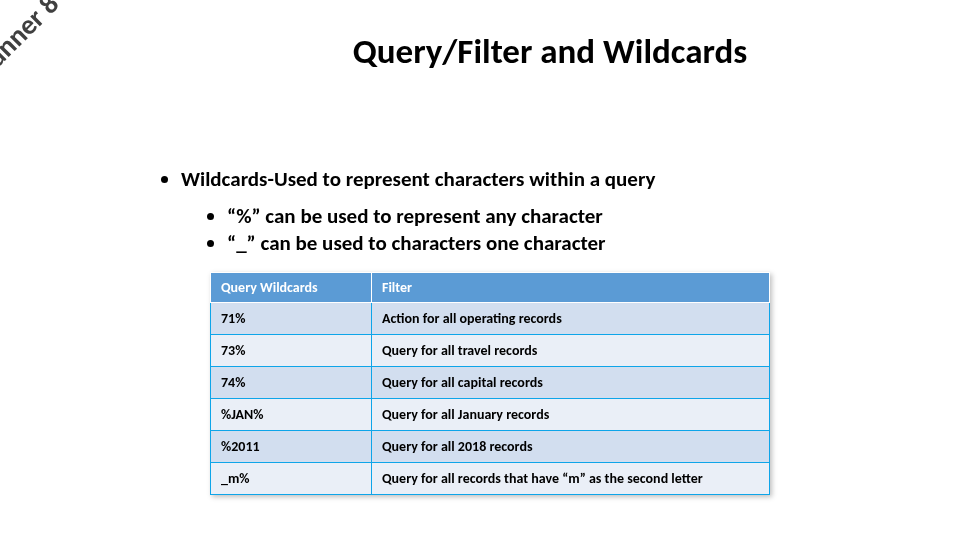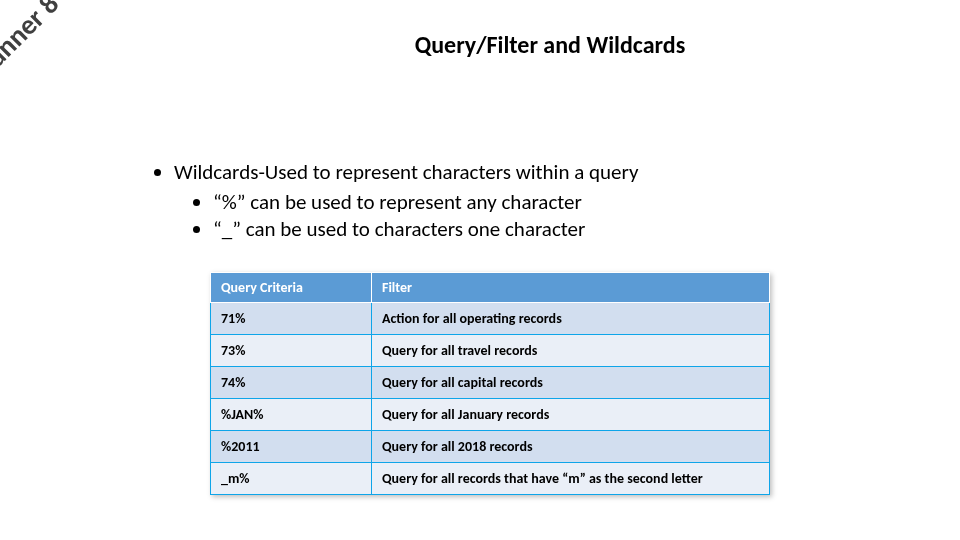"Query/Filter and Wildcards" .title { font-size: 24px -> 35px }
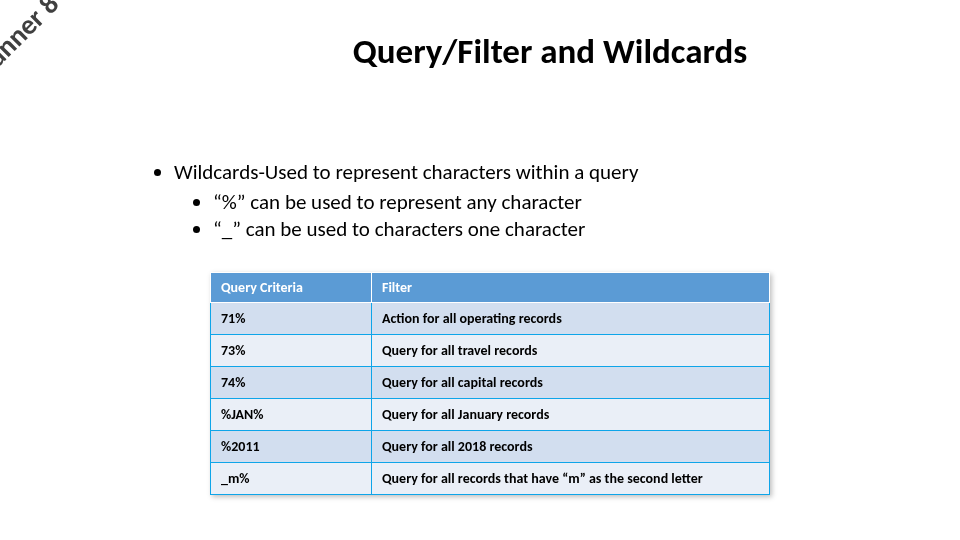"Wildcards-Used to represent characters" .bullets ul { font-weight: none -> bold; margin: 4px -> 11px }
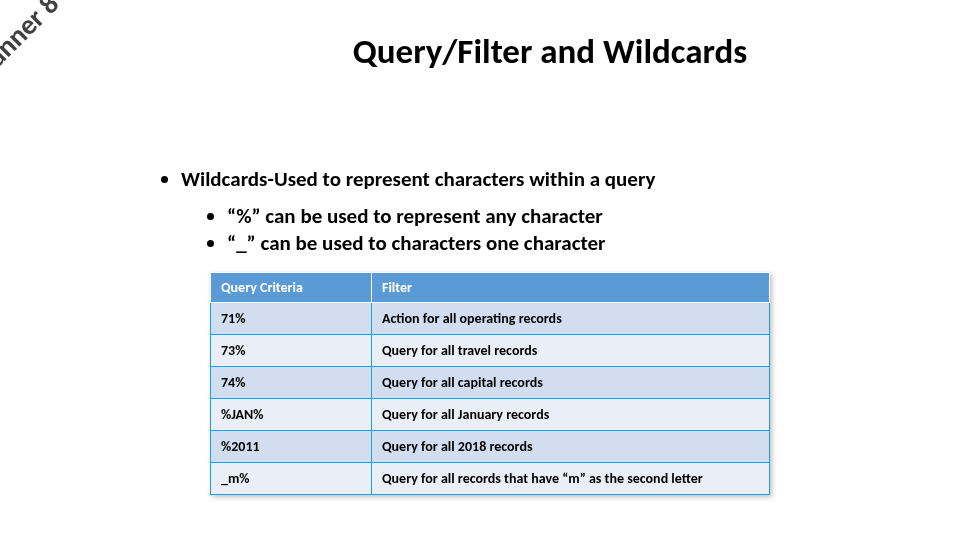"Query Criteria" th { text: Criteria -> Wildcards }
